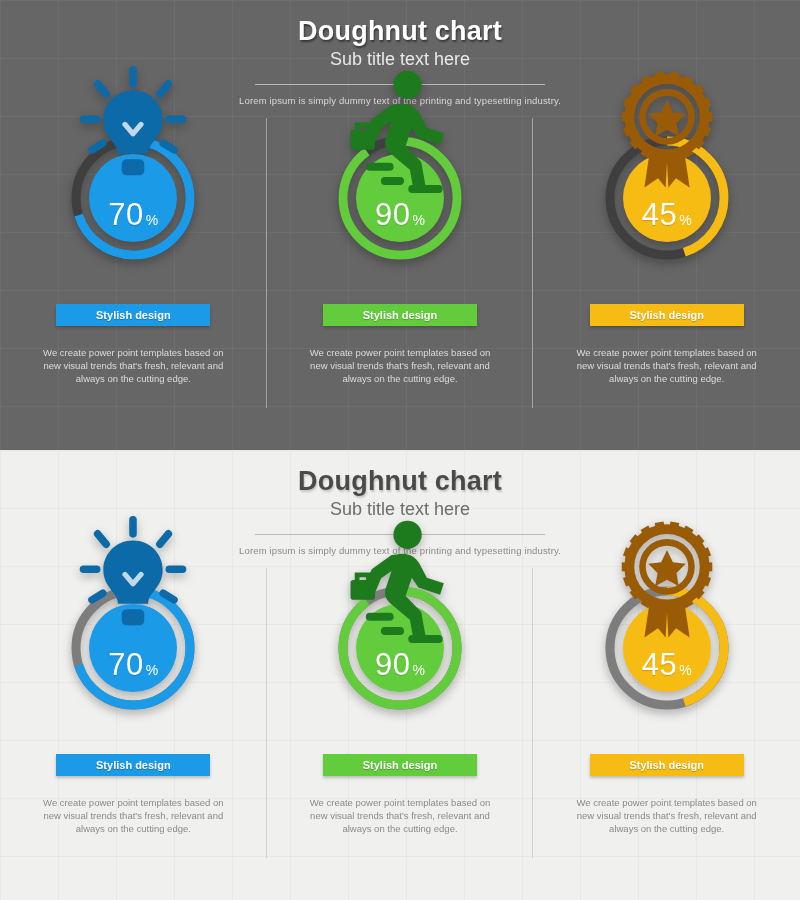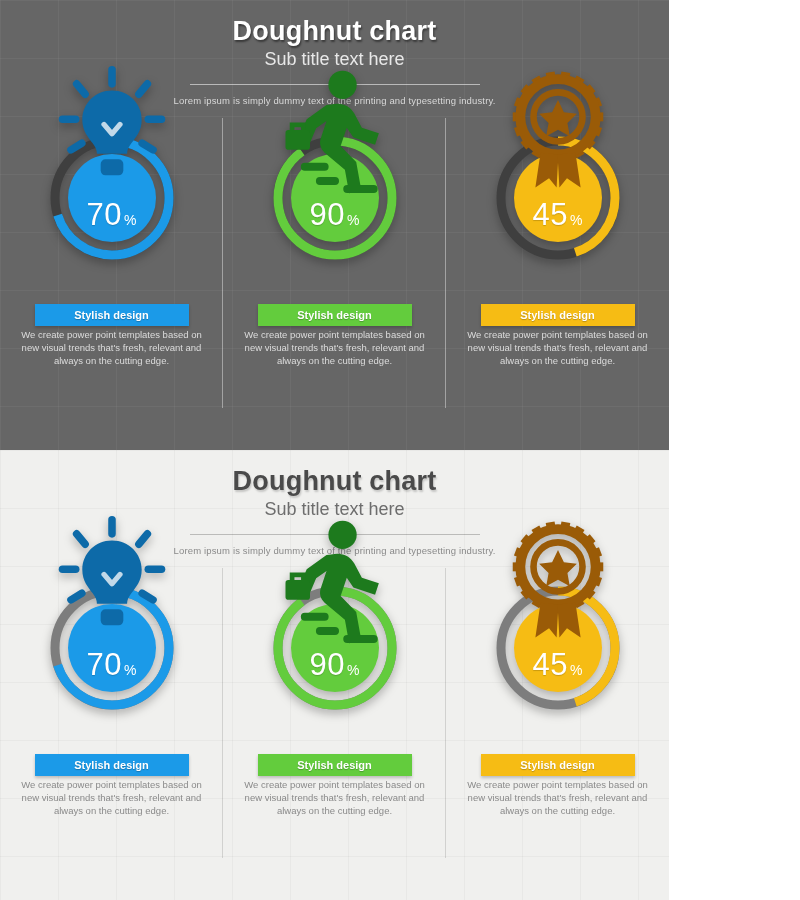"Doughnut chart" .section { width: 669px -> 800px }
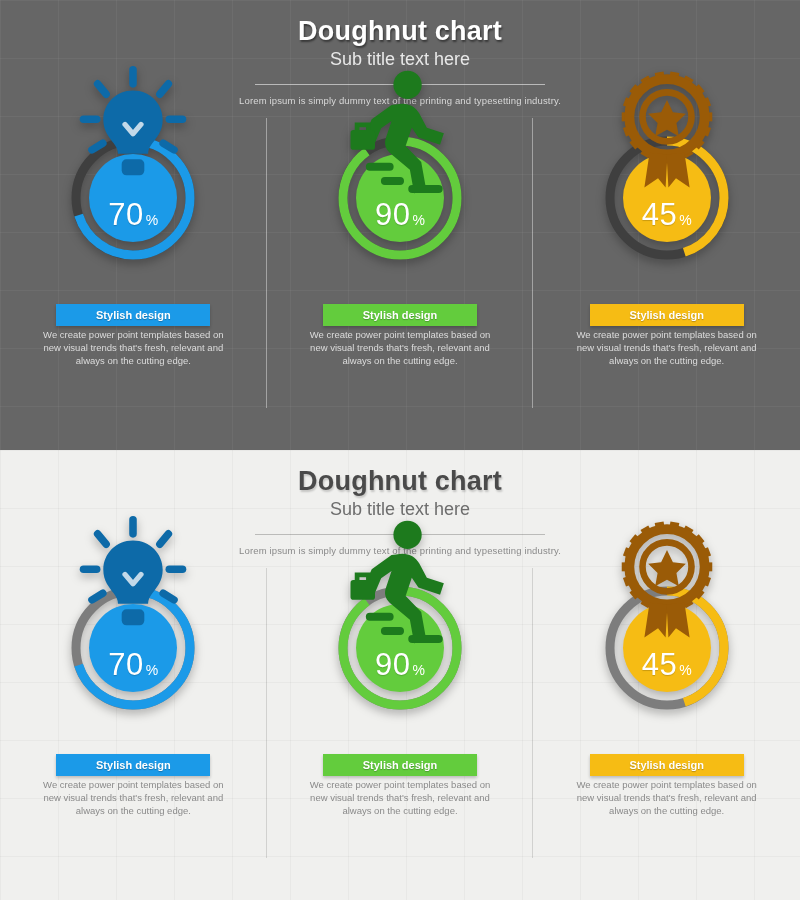"We create power point templates" .desc { margin-top: 2px -> 20px }
